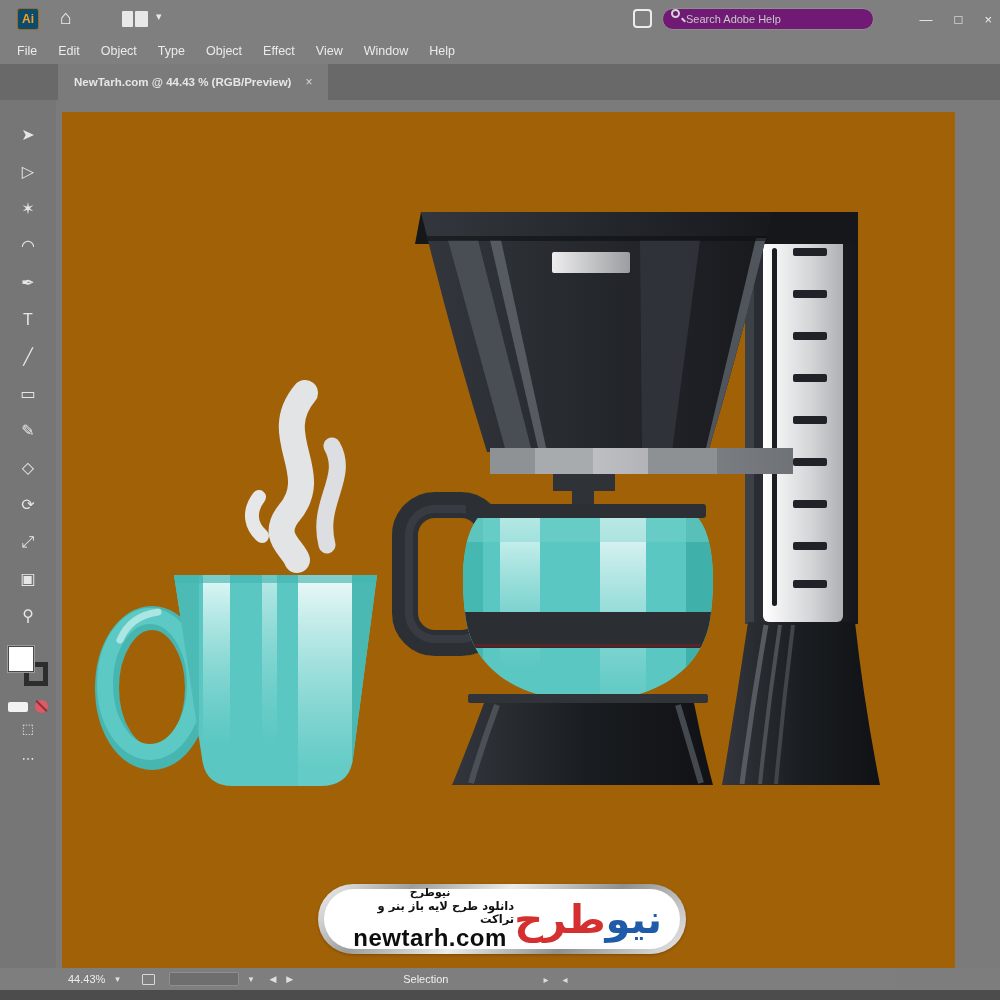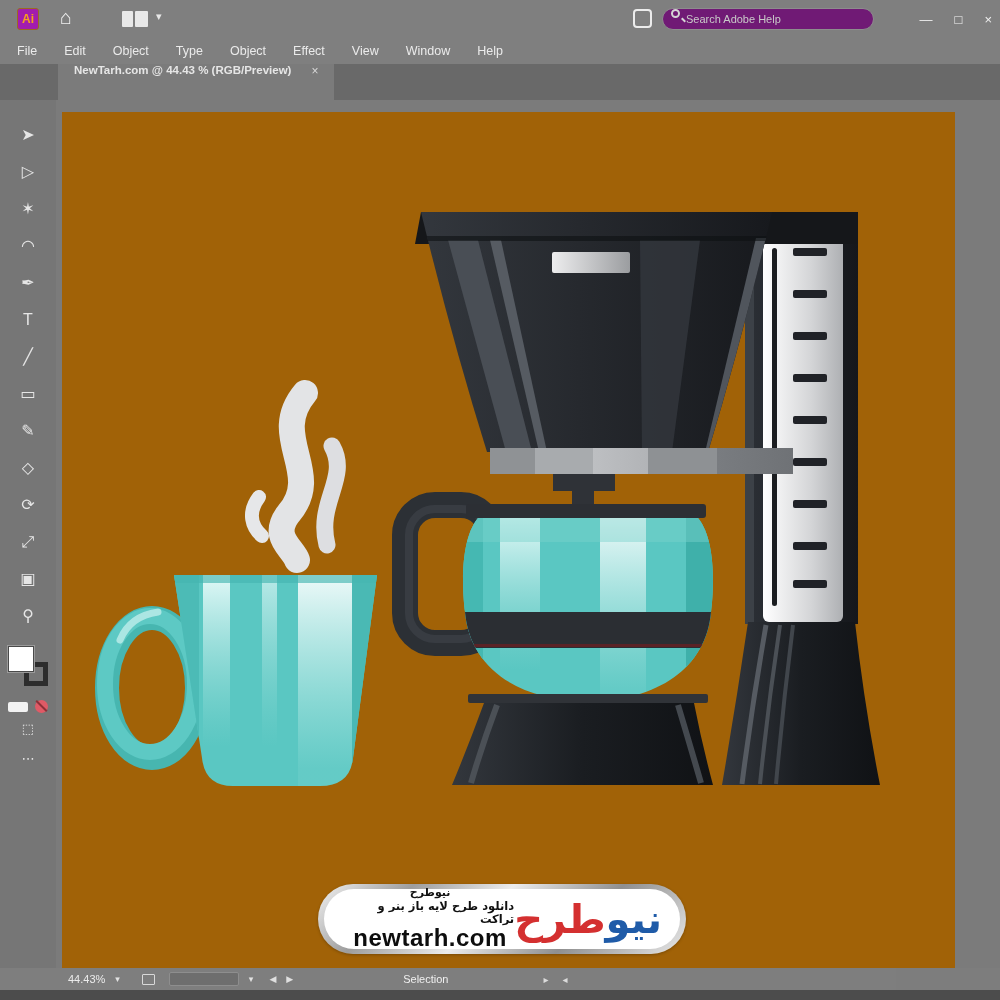"Ai" .ai-logo { background: #a21caf -> #0c4a6e }
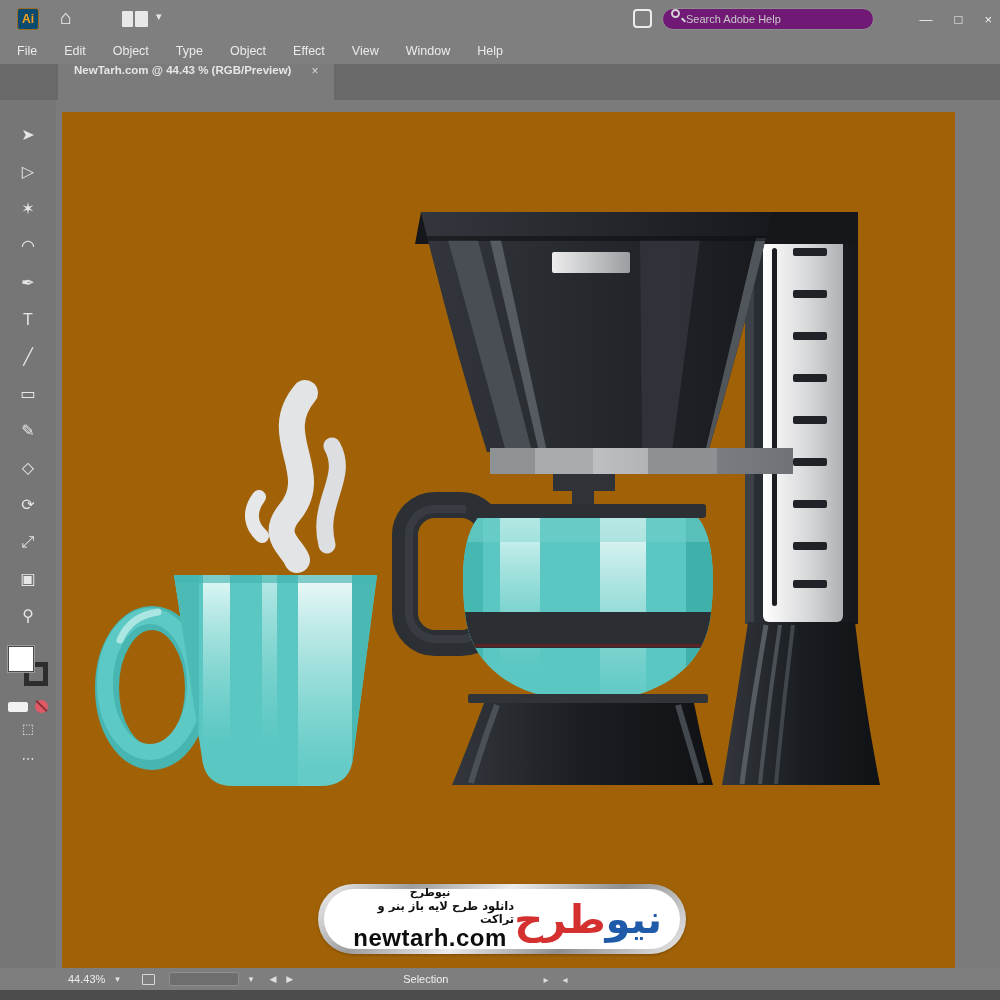"File" .menubar { gap: 27px -> 21px }
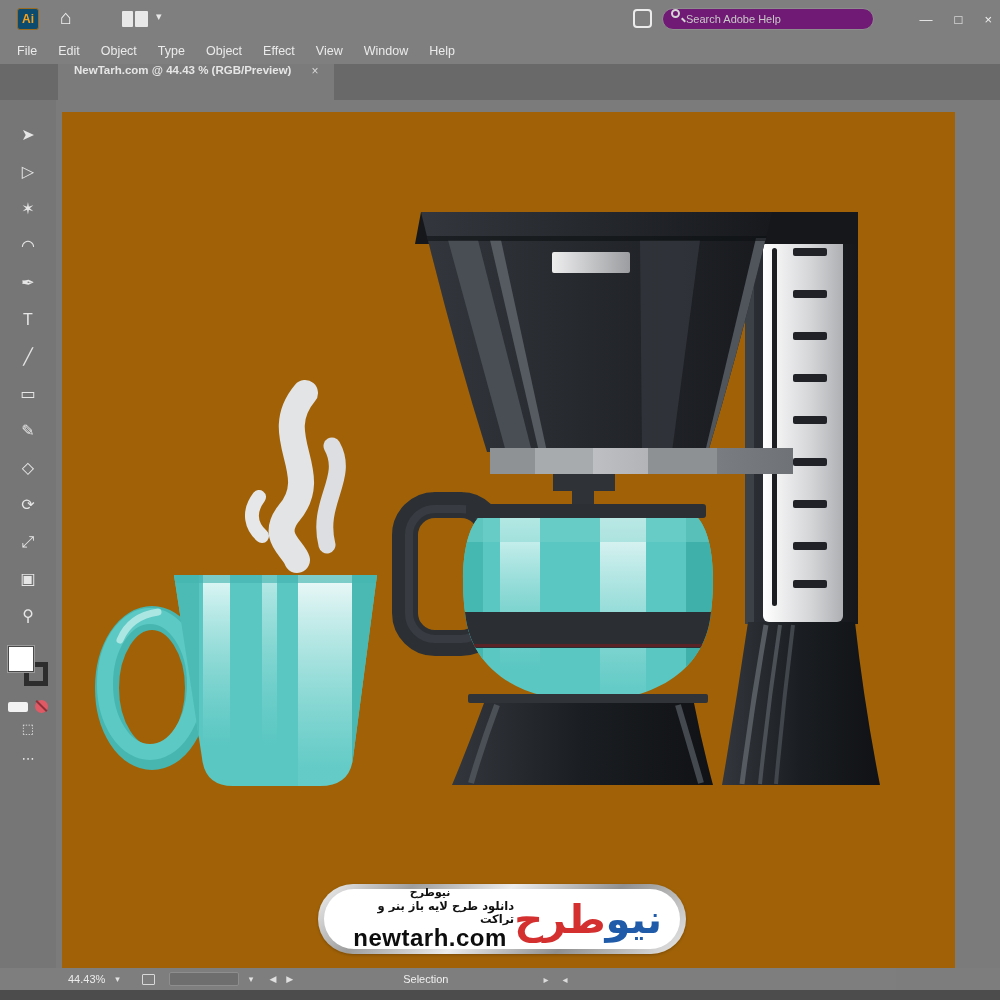"NewTarh.com @ 44.43 % (RGB/Preview)" .doc-tab { align-items: flex-start -> center; gap: 20px -> 14px }
